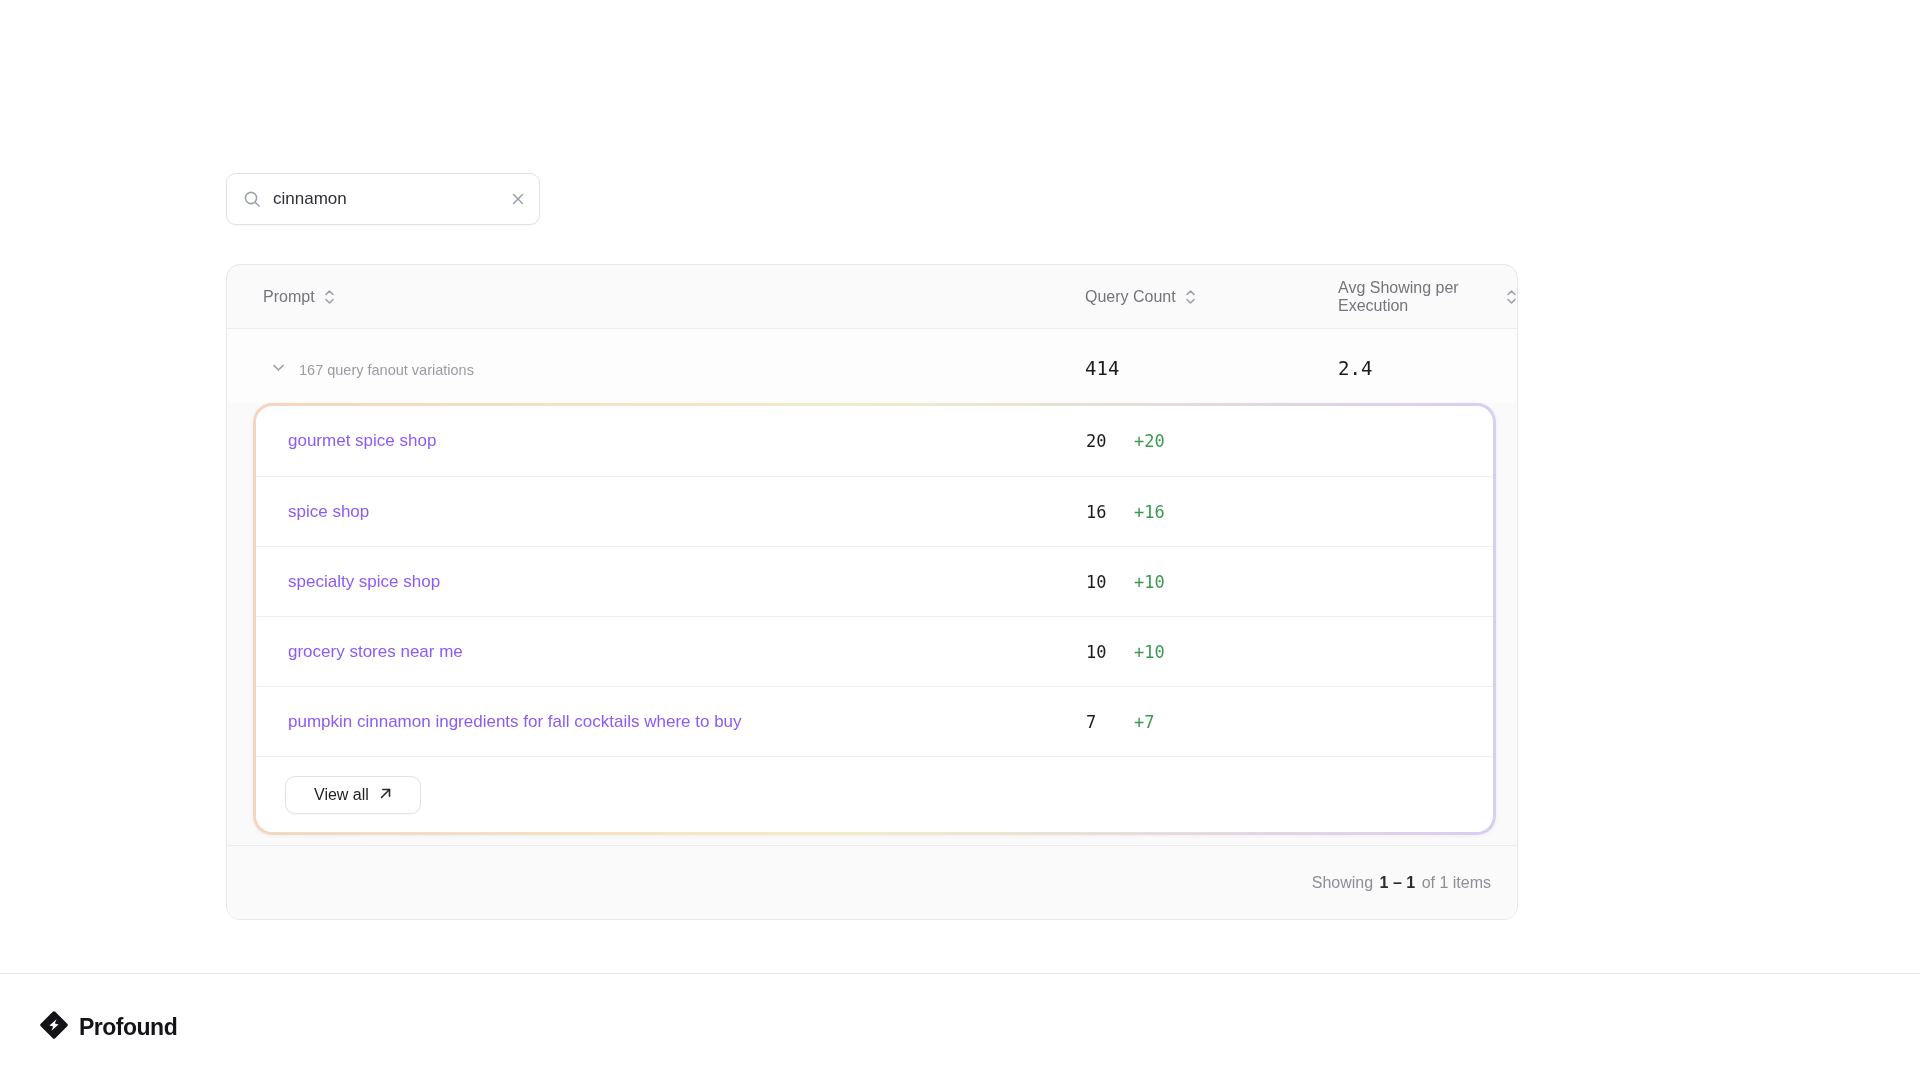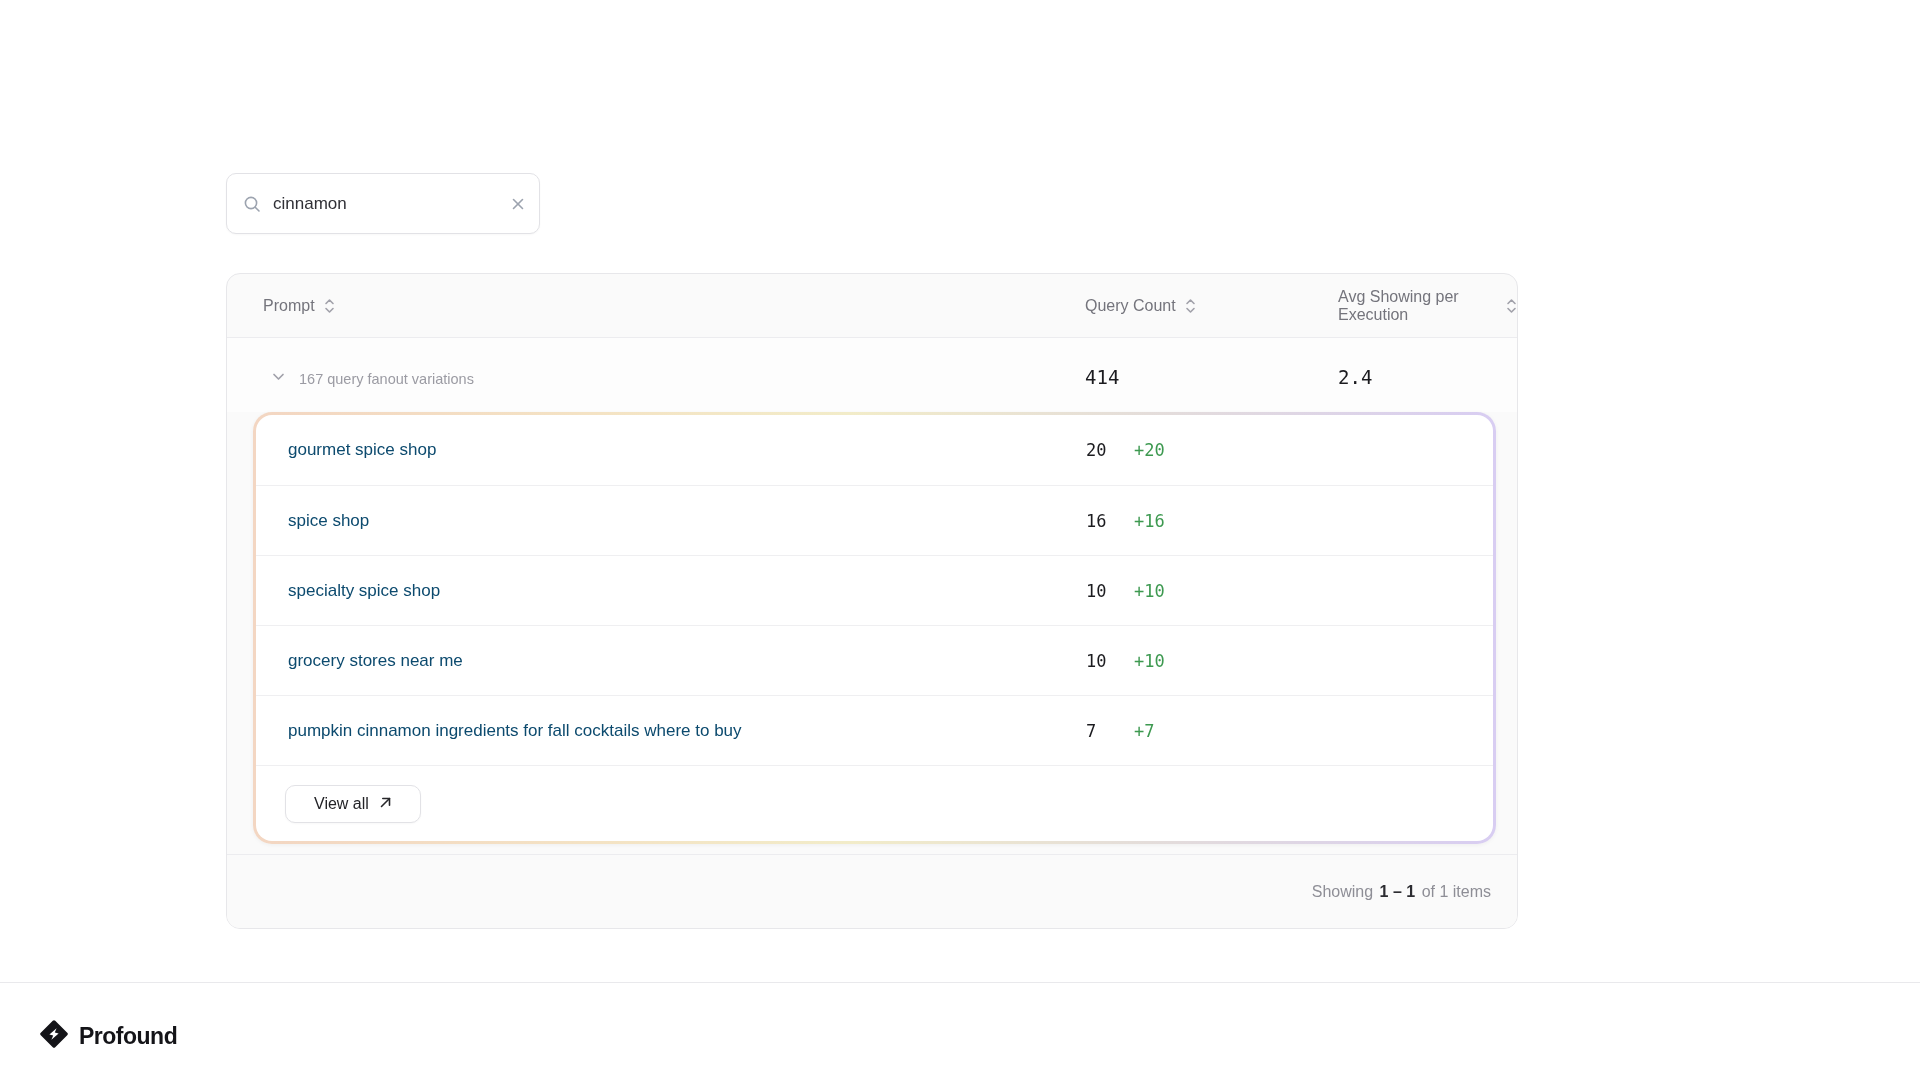"cinnamon" .search-box { height: 61px -> 52px }
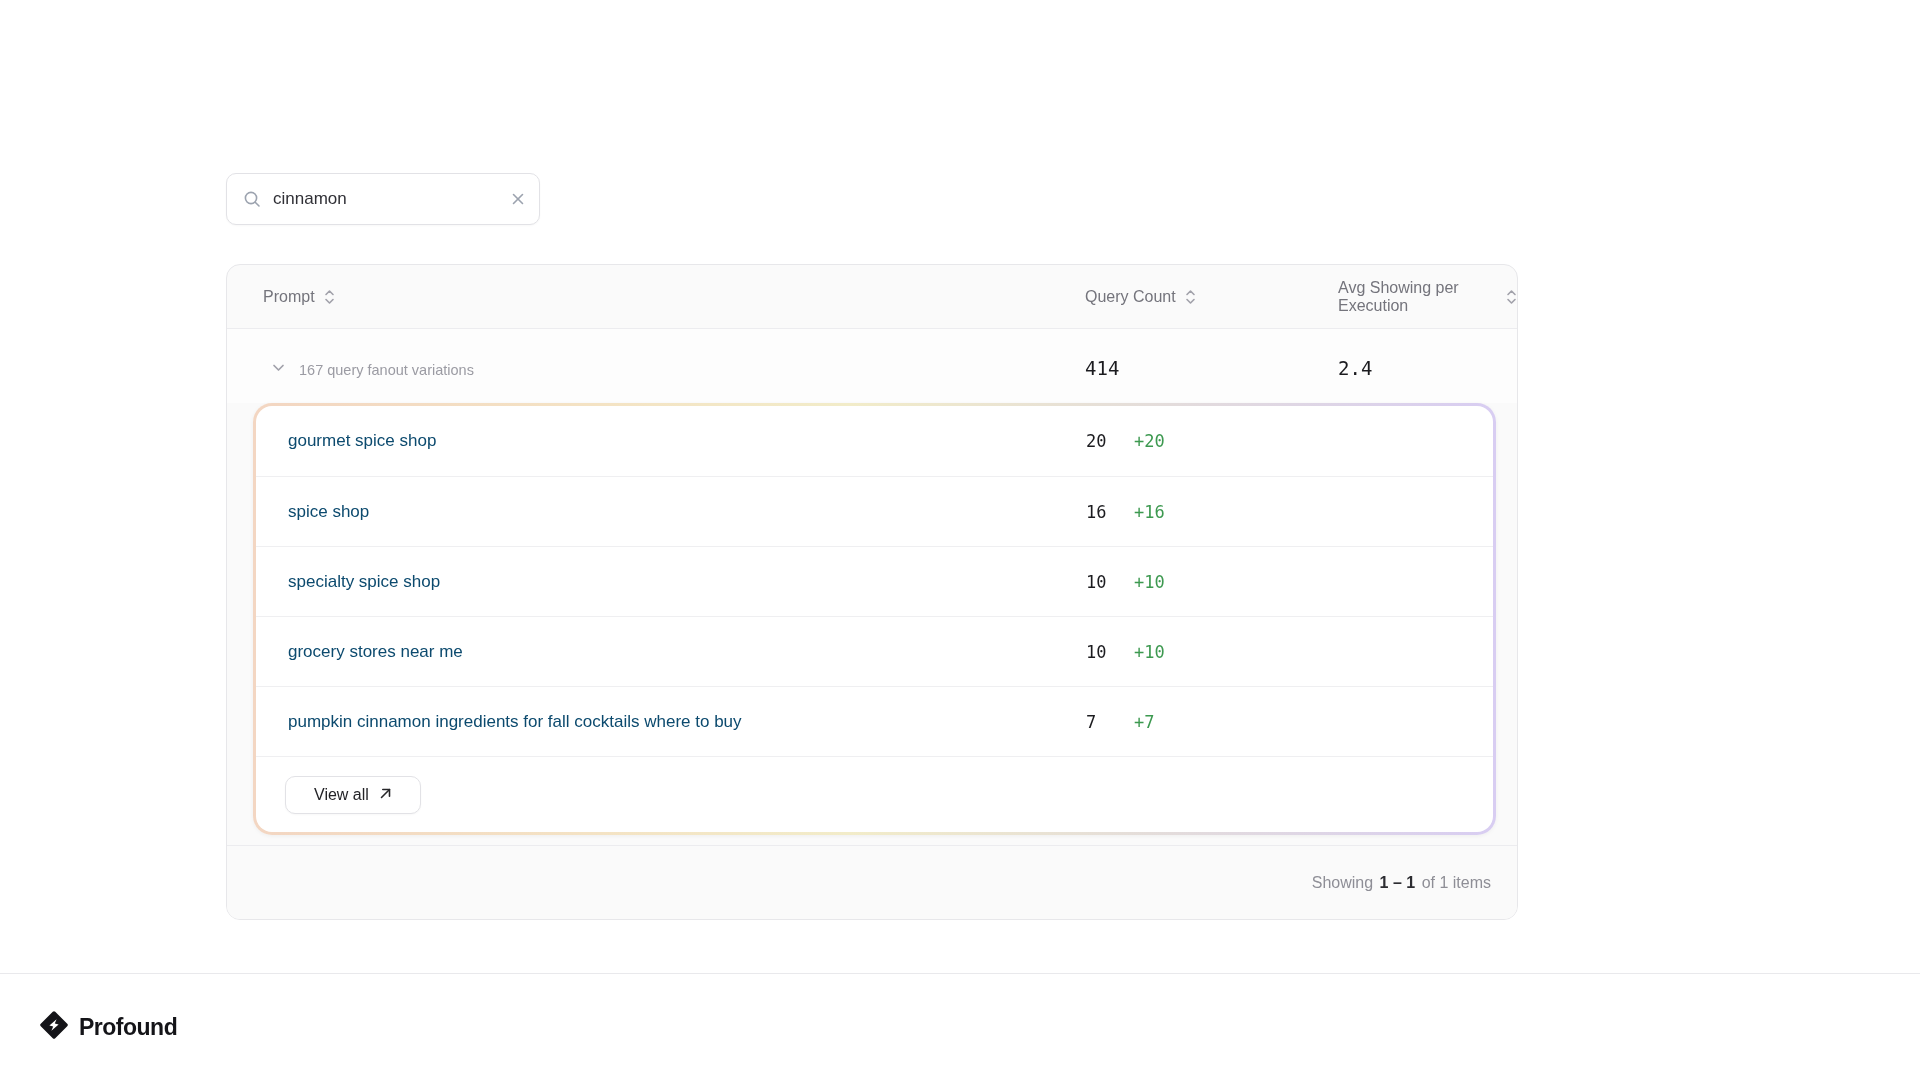"gourmet spice shop" .fanout-query { color: #0c4a6e -> #8b5cf6 }
